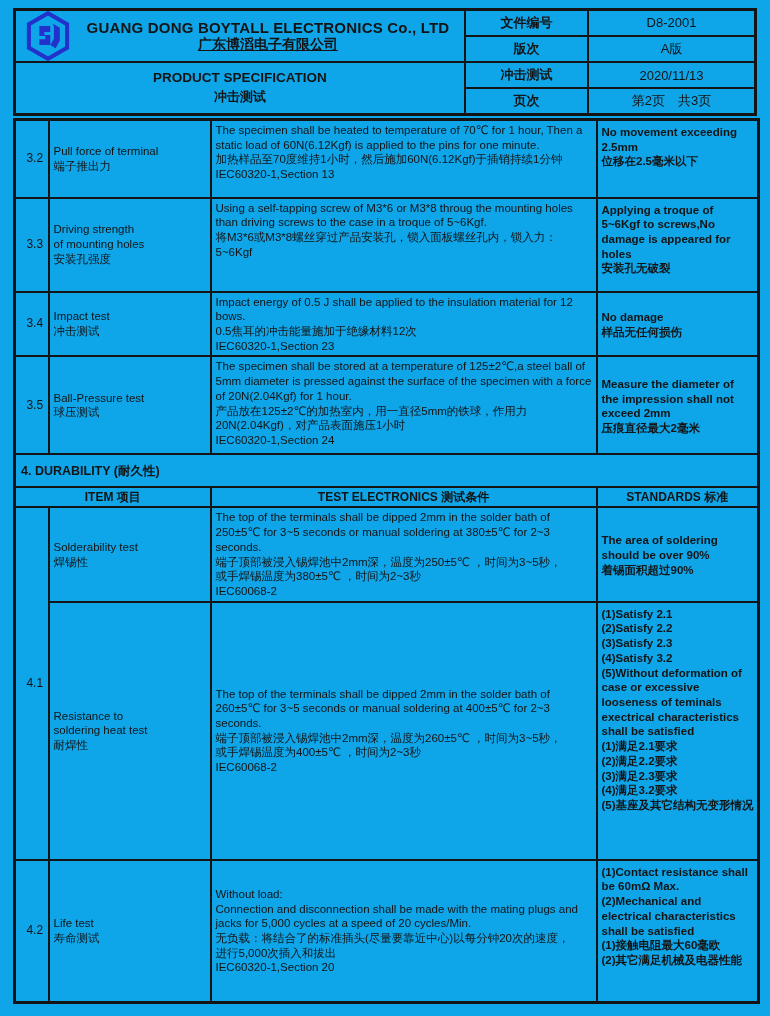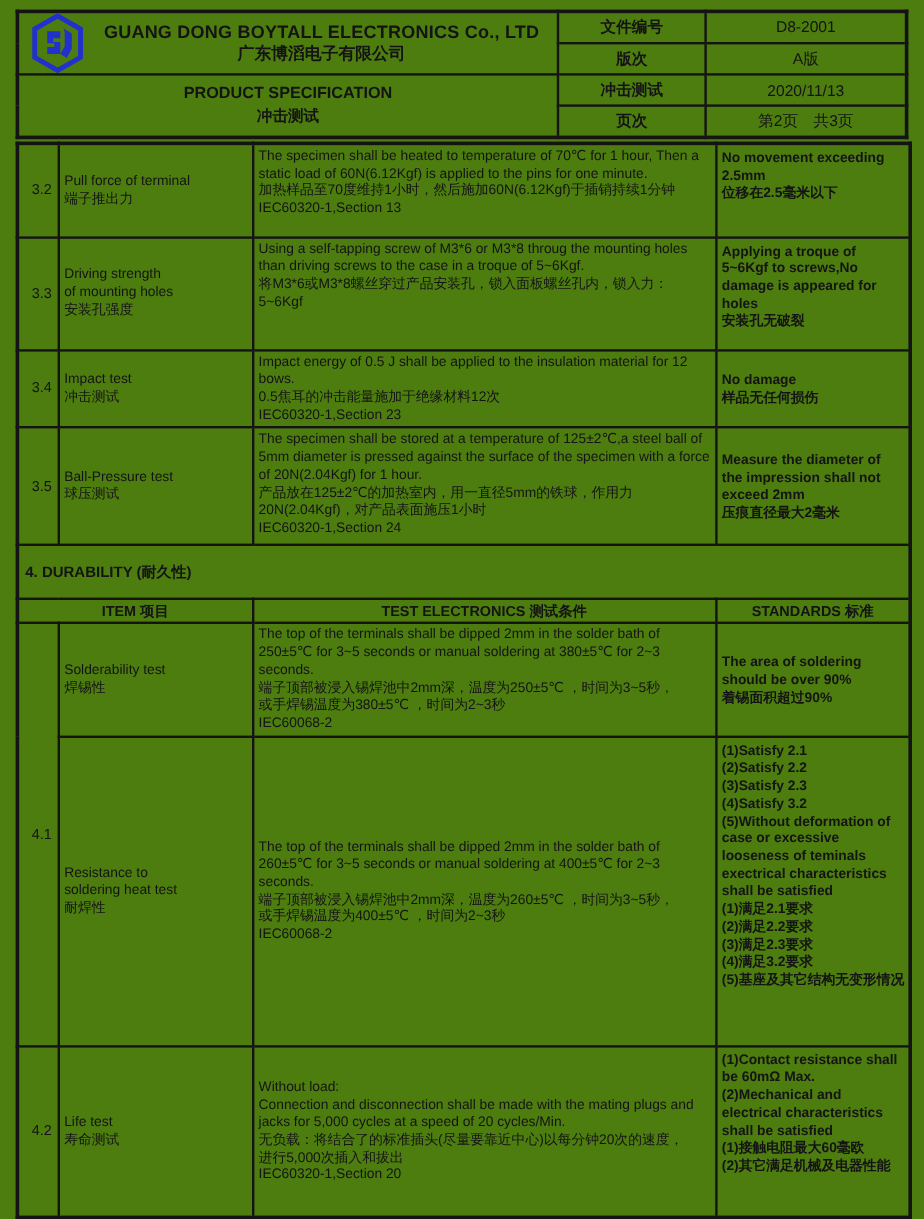"GUANG DONG BOYTALL ELECTRONICS Co.," .page { background: #4d7c0f -> #0ea5e9 }
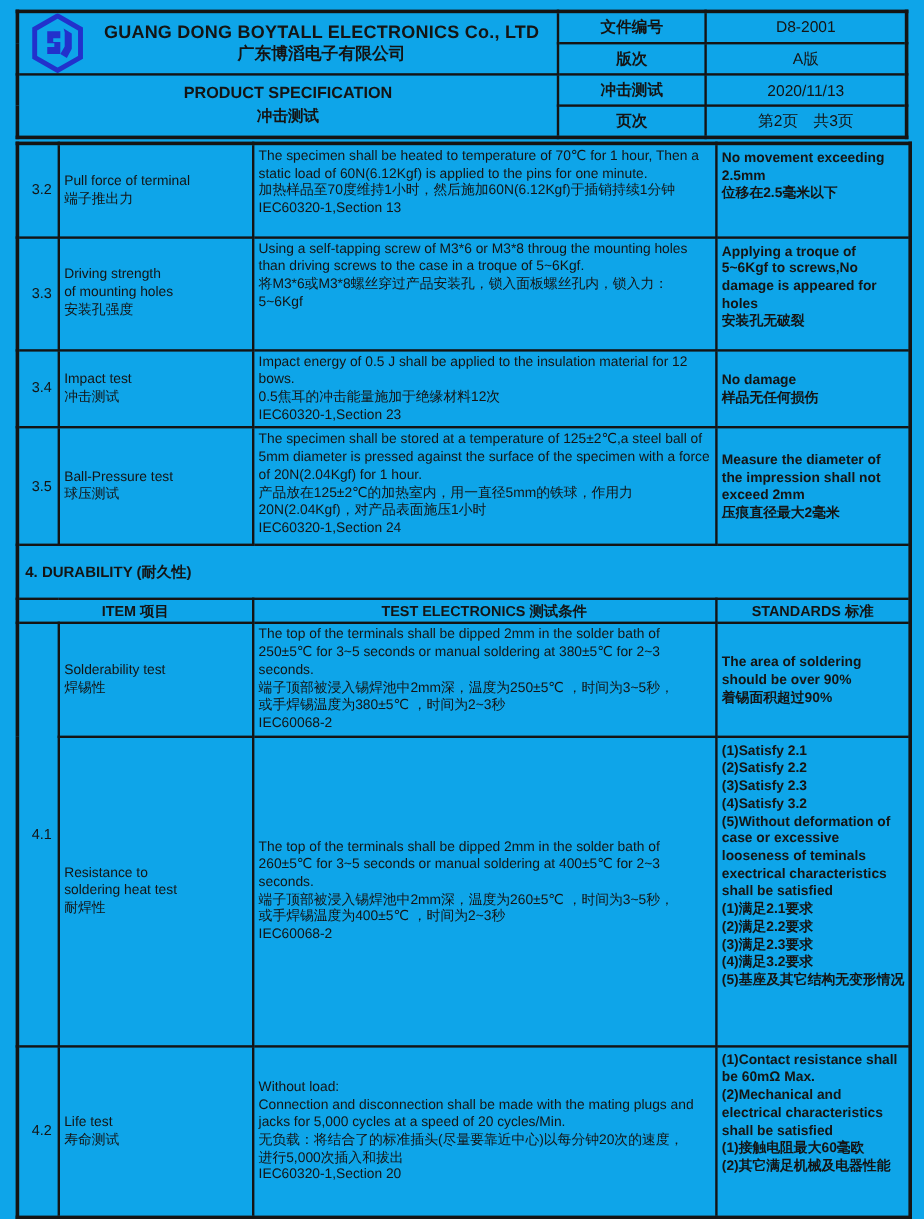"广东博滔电子有限公司" .company-cn { text-decoration: none -> underline }
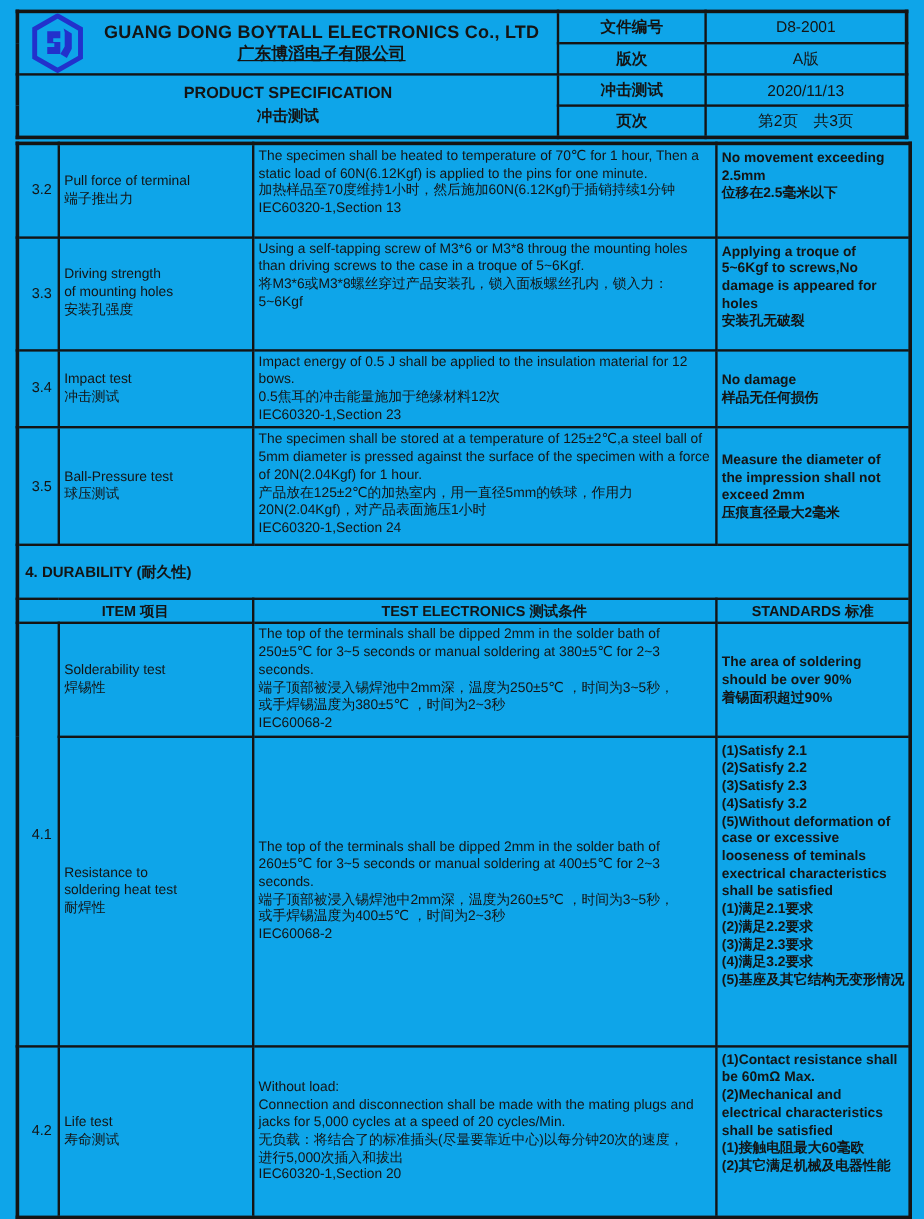"4. DURABILITY (耐久性)" tr { height: 45px -> 33px }
